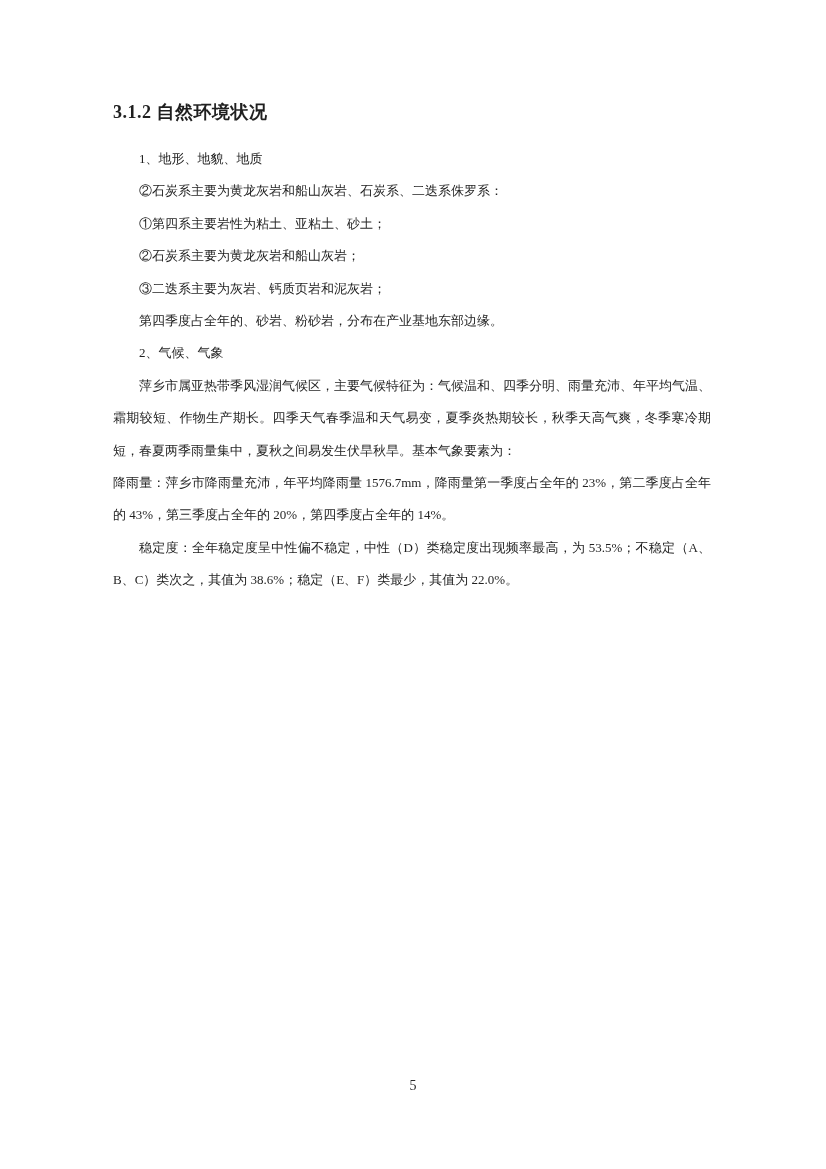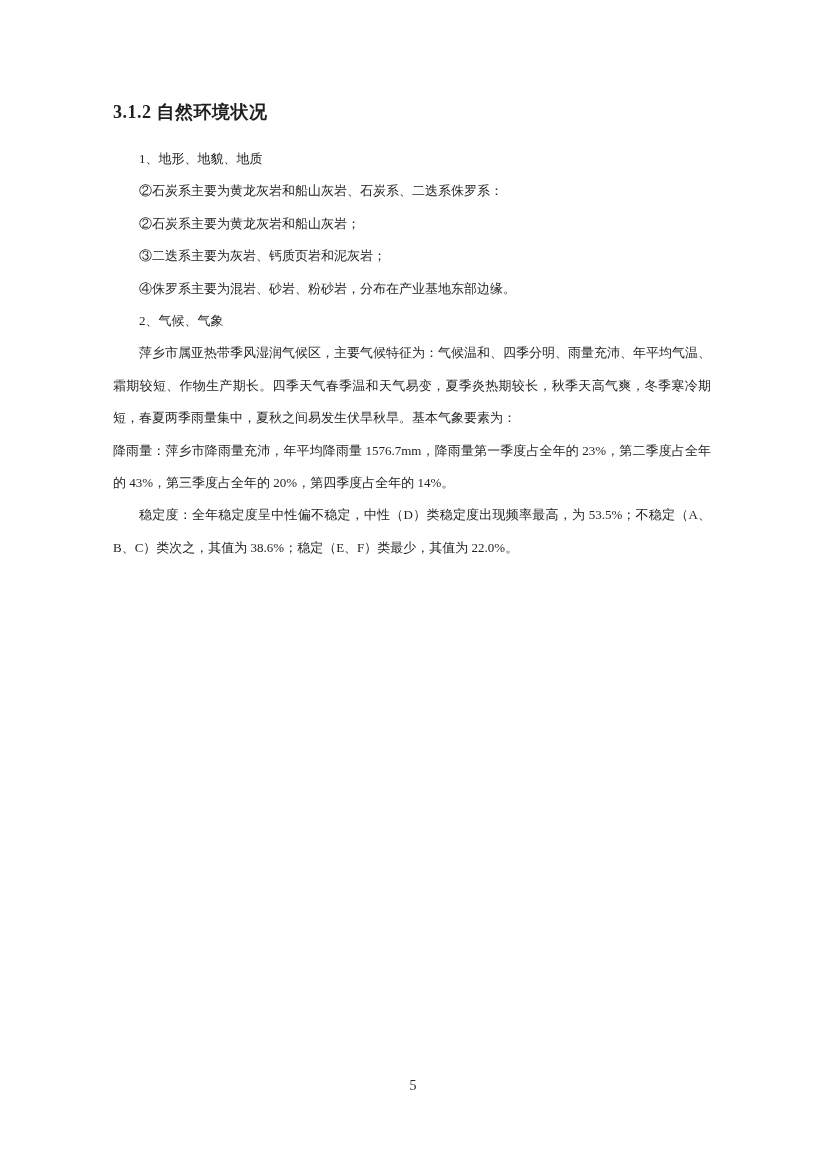"①第四系主要岩性为粘土、亚粘土、砂土；" p.para { html: none -> <p>①第四系主要岩性为粘土、亚粘土、砂土；</p> }
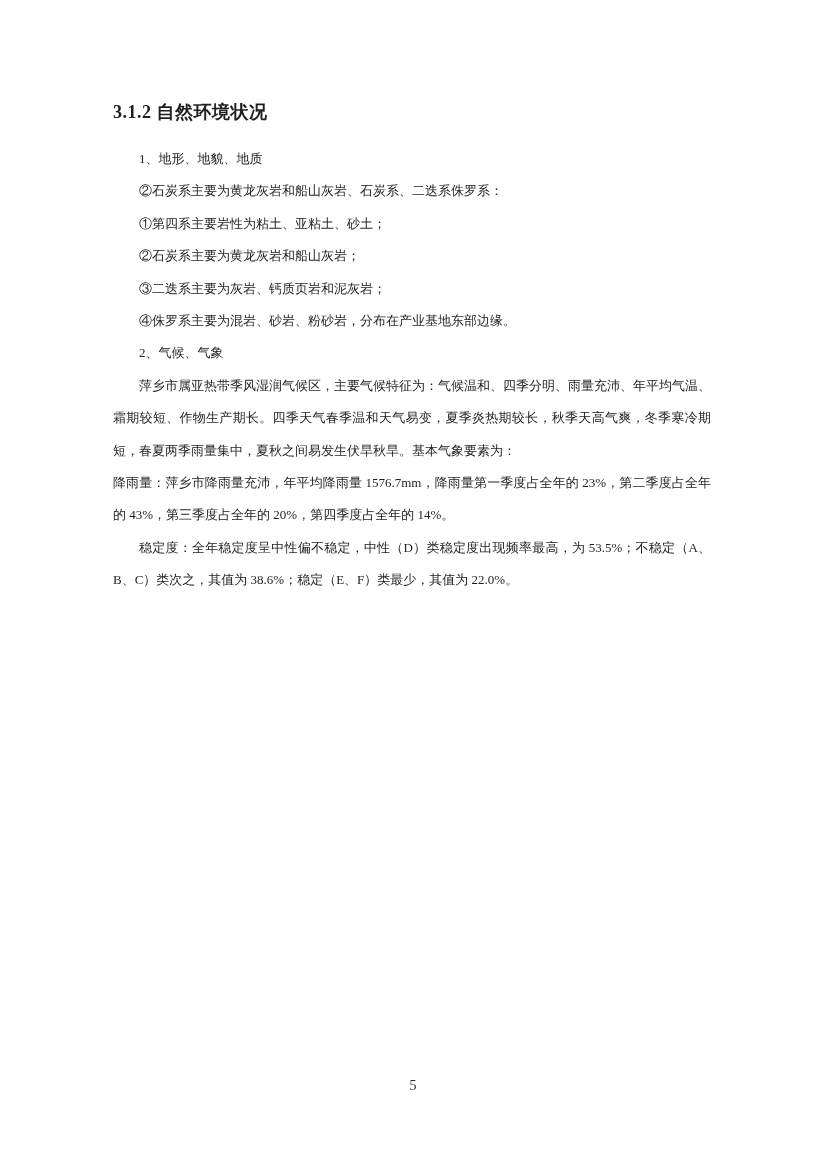"④侏罗系主要为混岩、砂岩、粉砂岩，分布在产业基地东部边缘。" p.para { text: ④侏罗系主要为混岩 -> 第四季度占全年的 }
